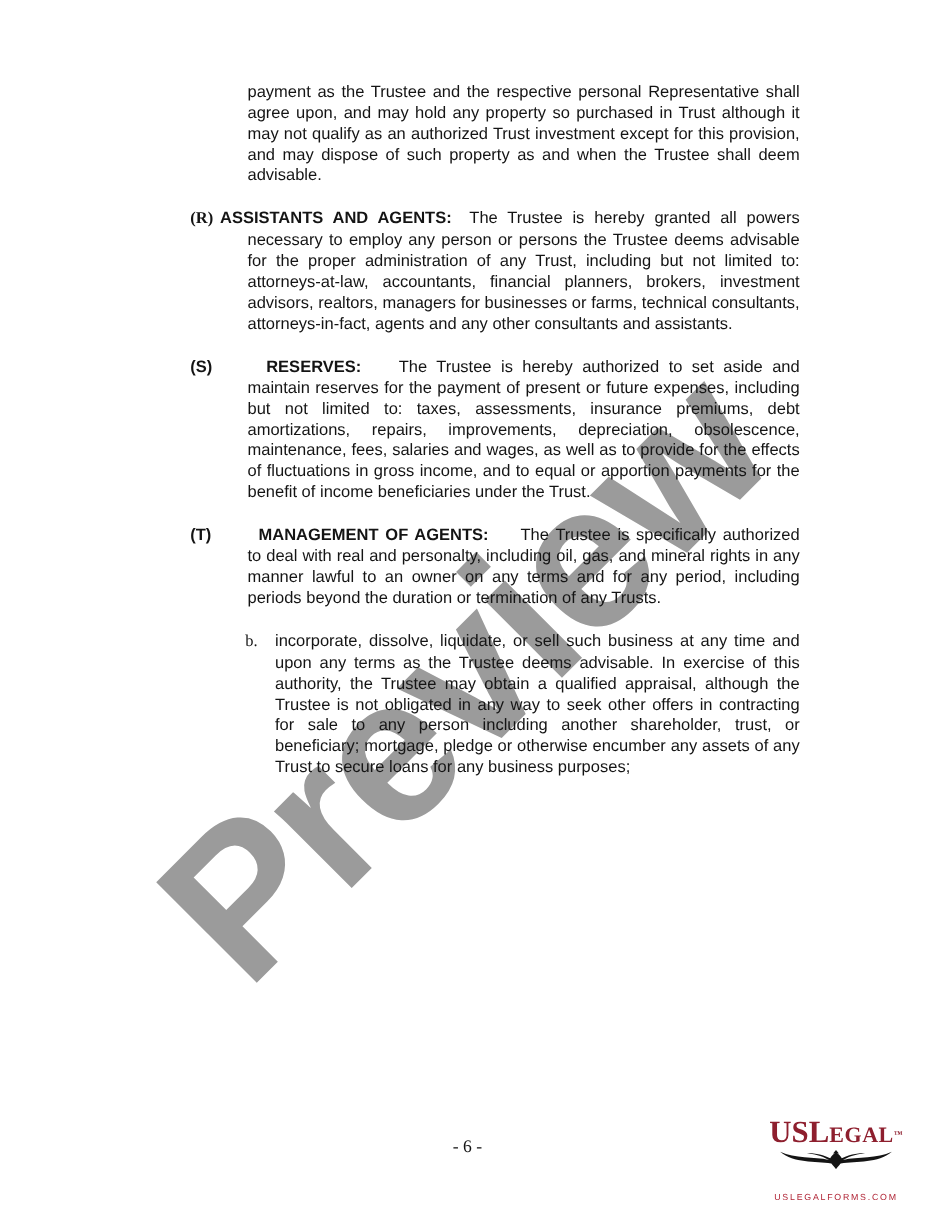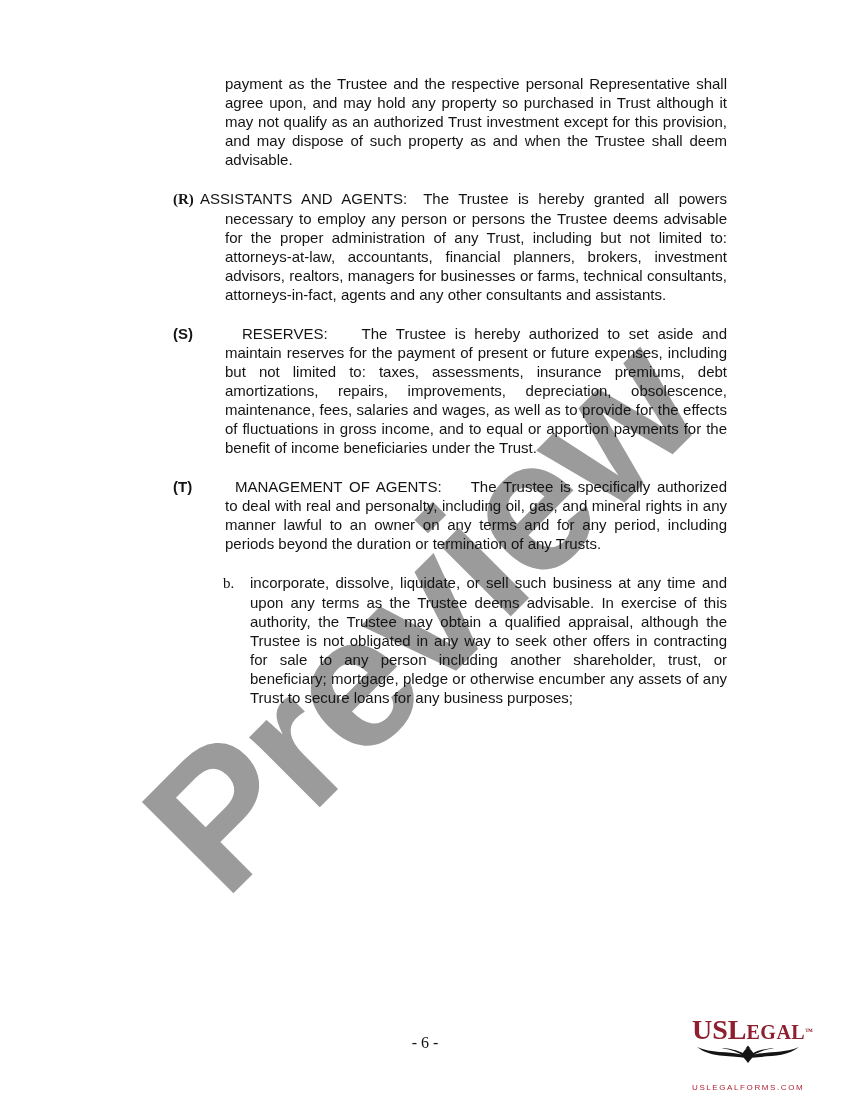"ASSISTANTS AND AGENTS:" .heading { font-weight: normal -> bold }
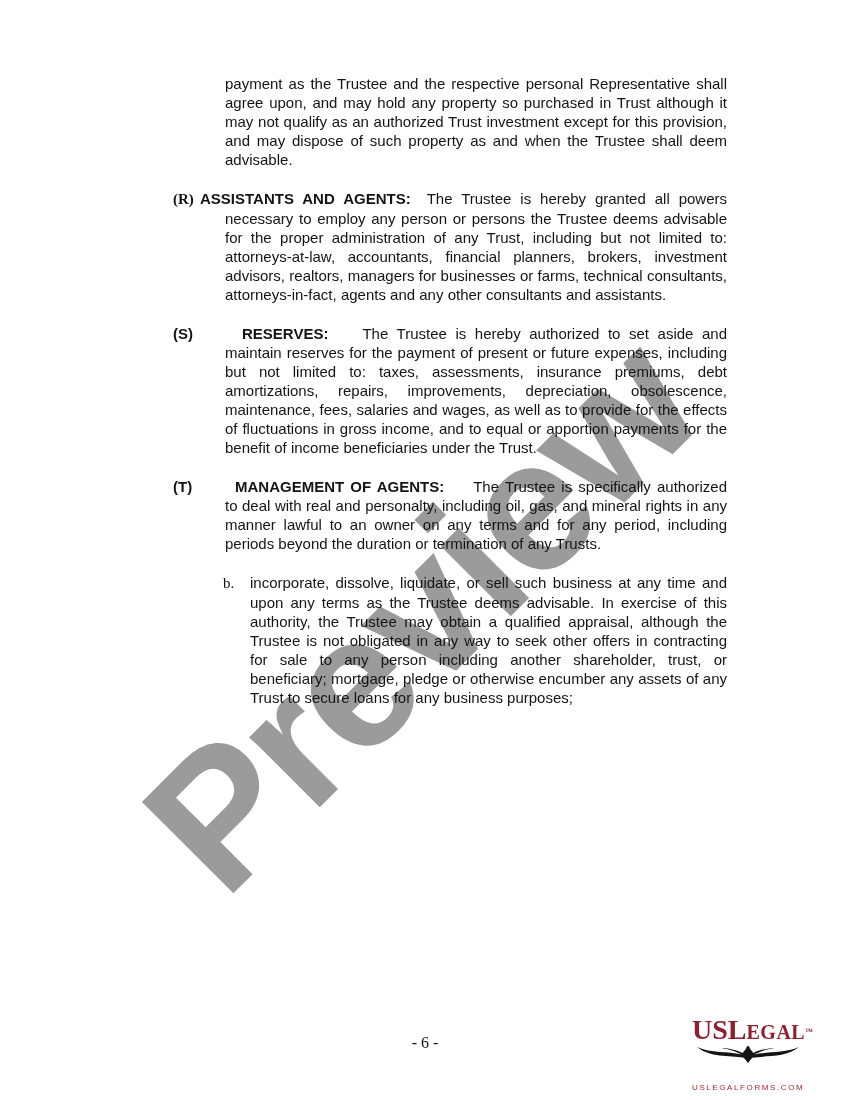"USLEGAL™" .logo { text-align: left -> center }
